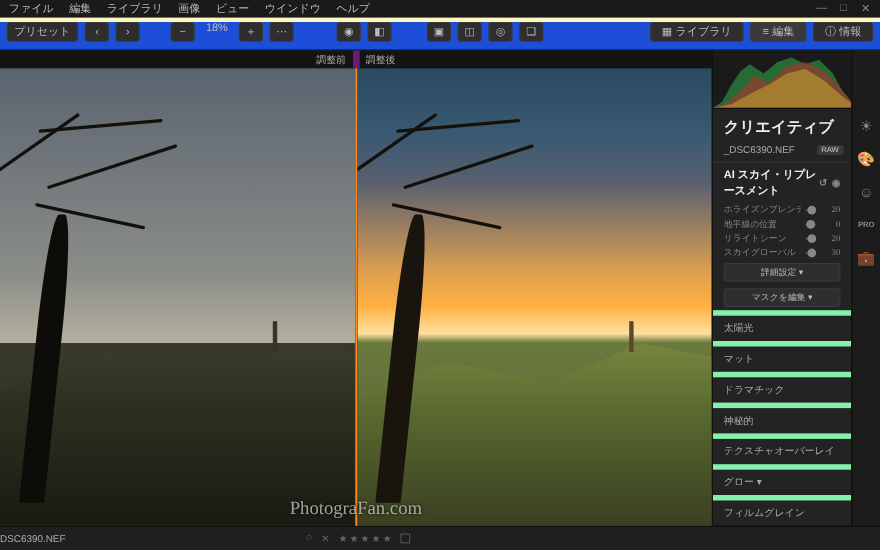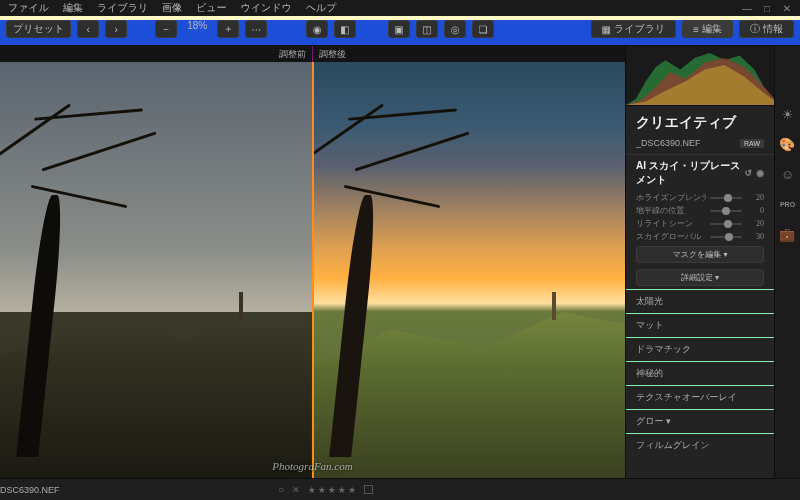"調整前" .compare-head > div:first-child { border-right: 1px solid #701a75 -> 6px solid #701a75 }
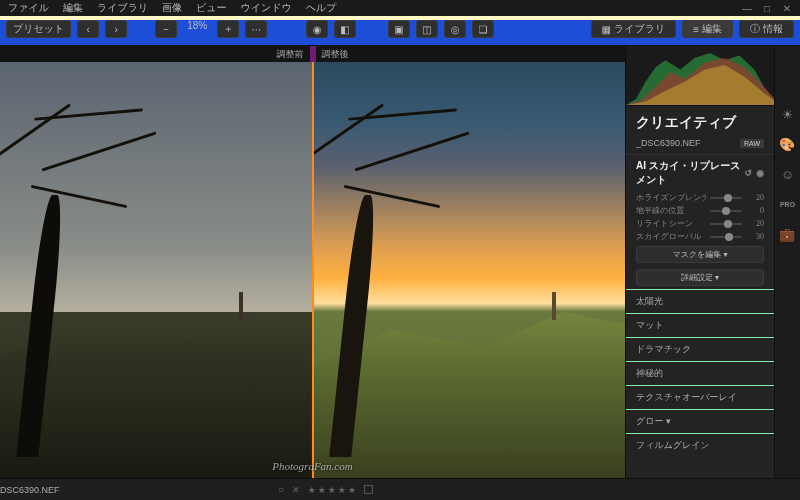"クリエイティブ" .panel { width: 175px -> 153px }
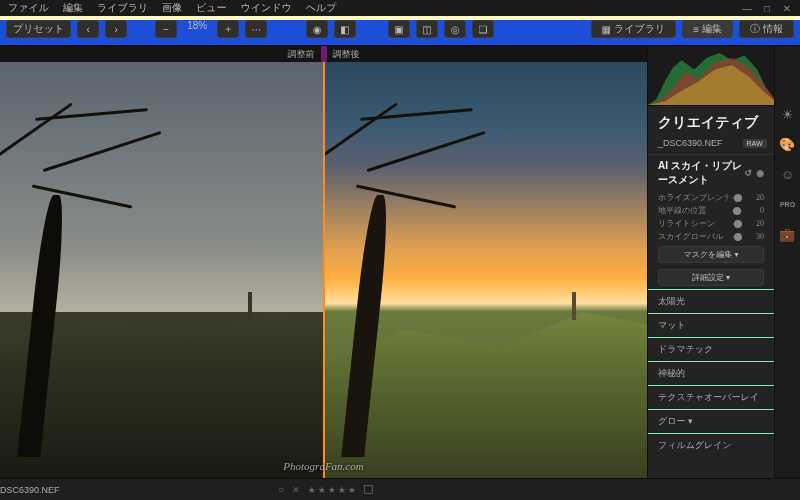"マスクを編集 ▾" div.sub-btn { order: before "詳細設定 ▾" -> after "詳細設定 ▾" }
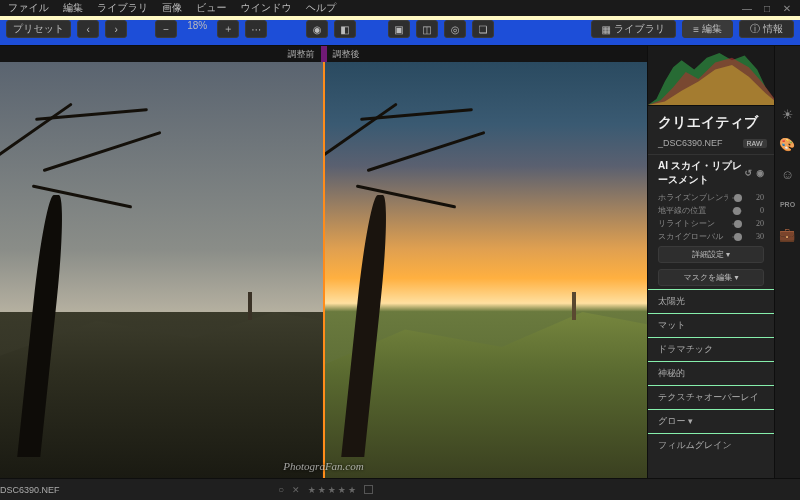"太陽光" .cat { border-top: 1px solid #86efac -> 5px solid #86efac }
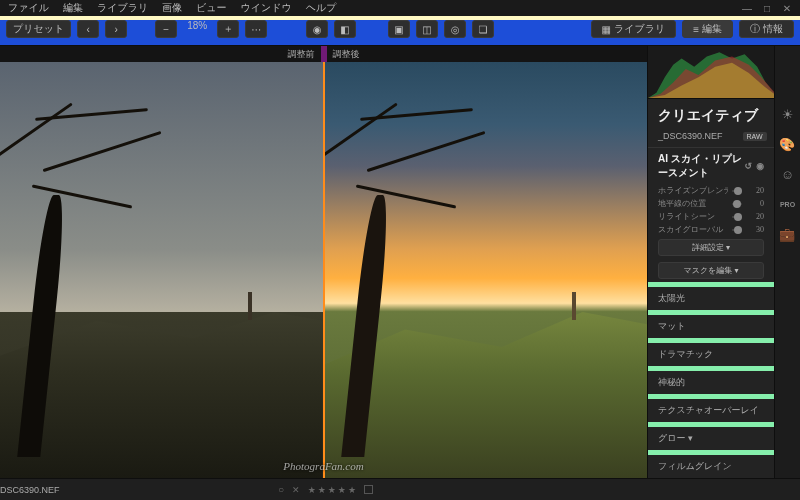"PhotograFan.com" .watermark { font-size: 11px -> 17px; font-style: italic -> none }
